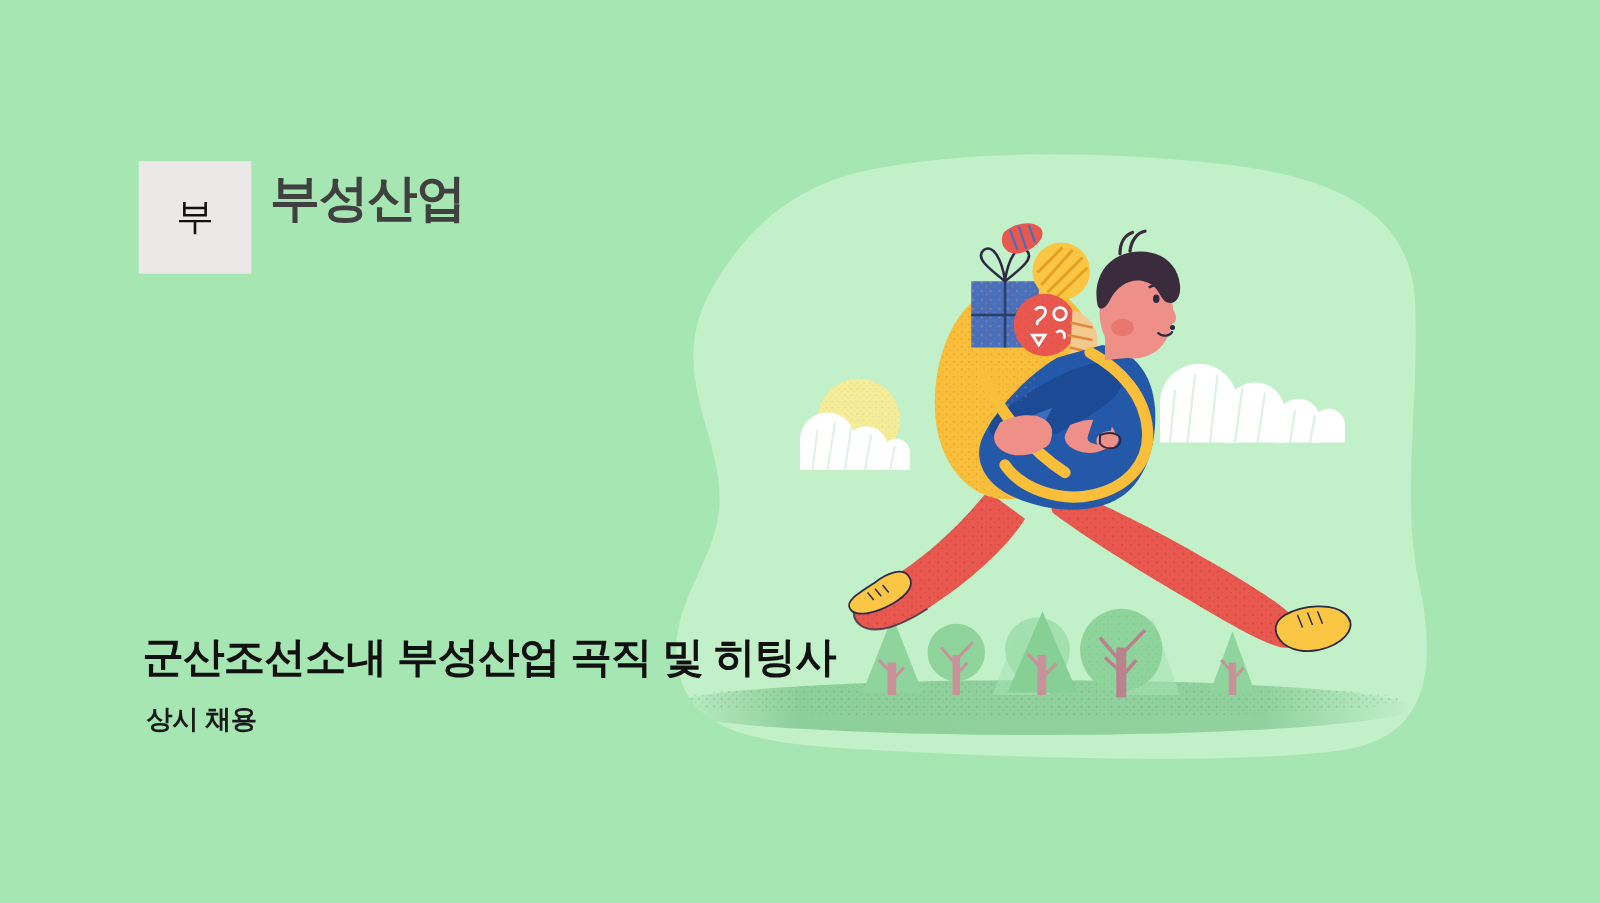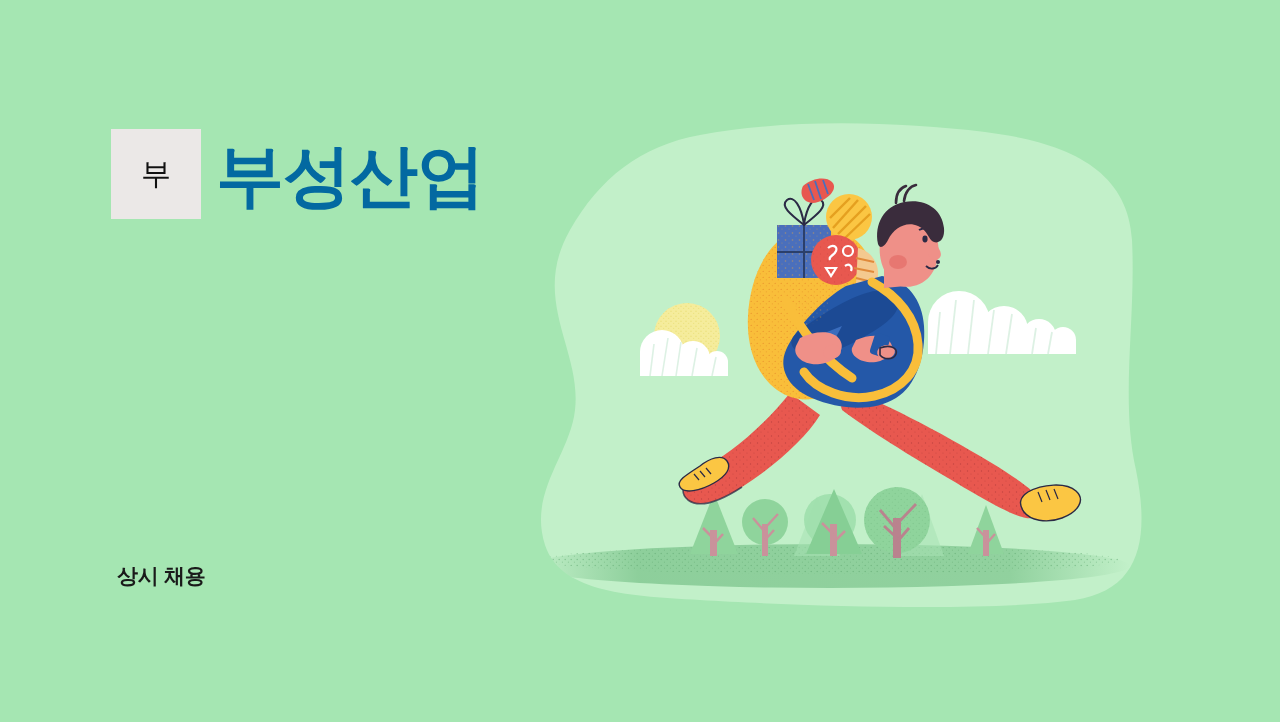"부성산업" #company-name { color: #0369a1 -> #404040; font-family: none -> Liberation Serif, serif; font-size: 68px -> 40px }
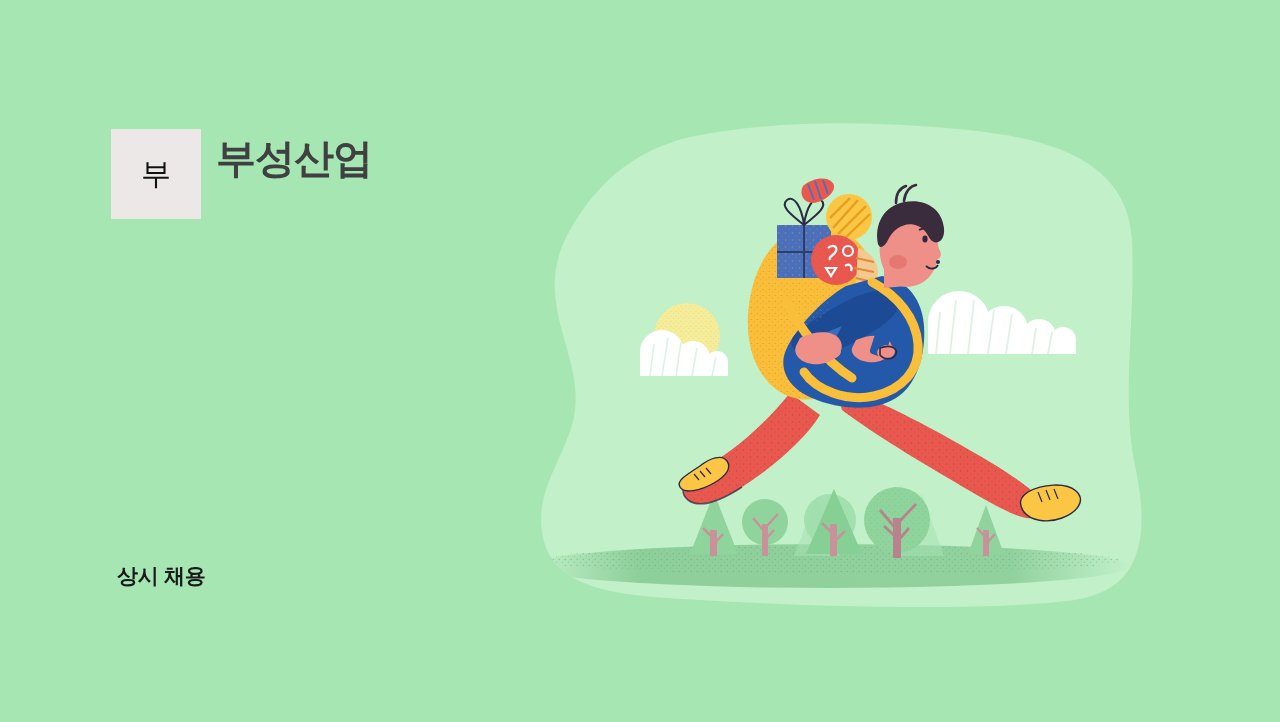"군산조선소내 부성산업 곡직 및 히팅사" div { html: none -> <div>군산조선소내 부성산업 곡직 및 히팅사</div> }
